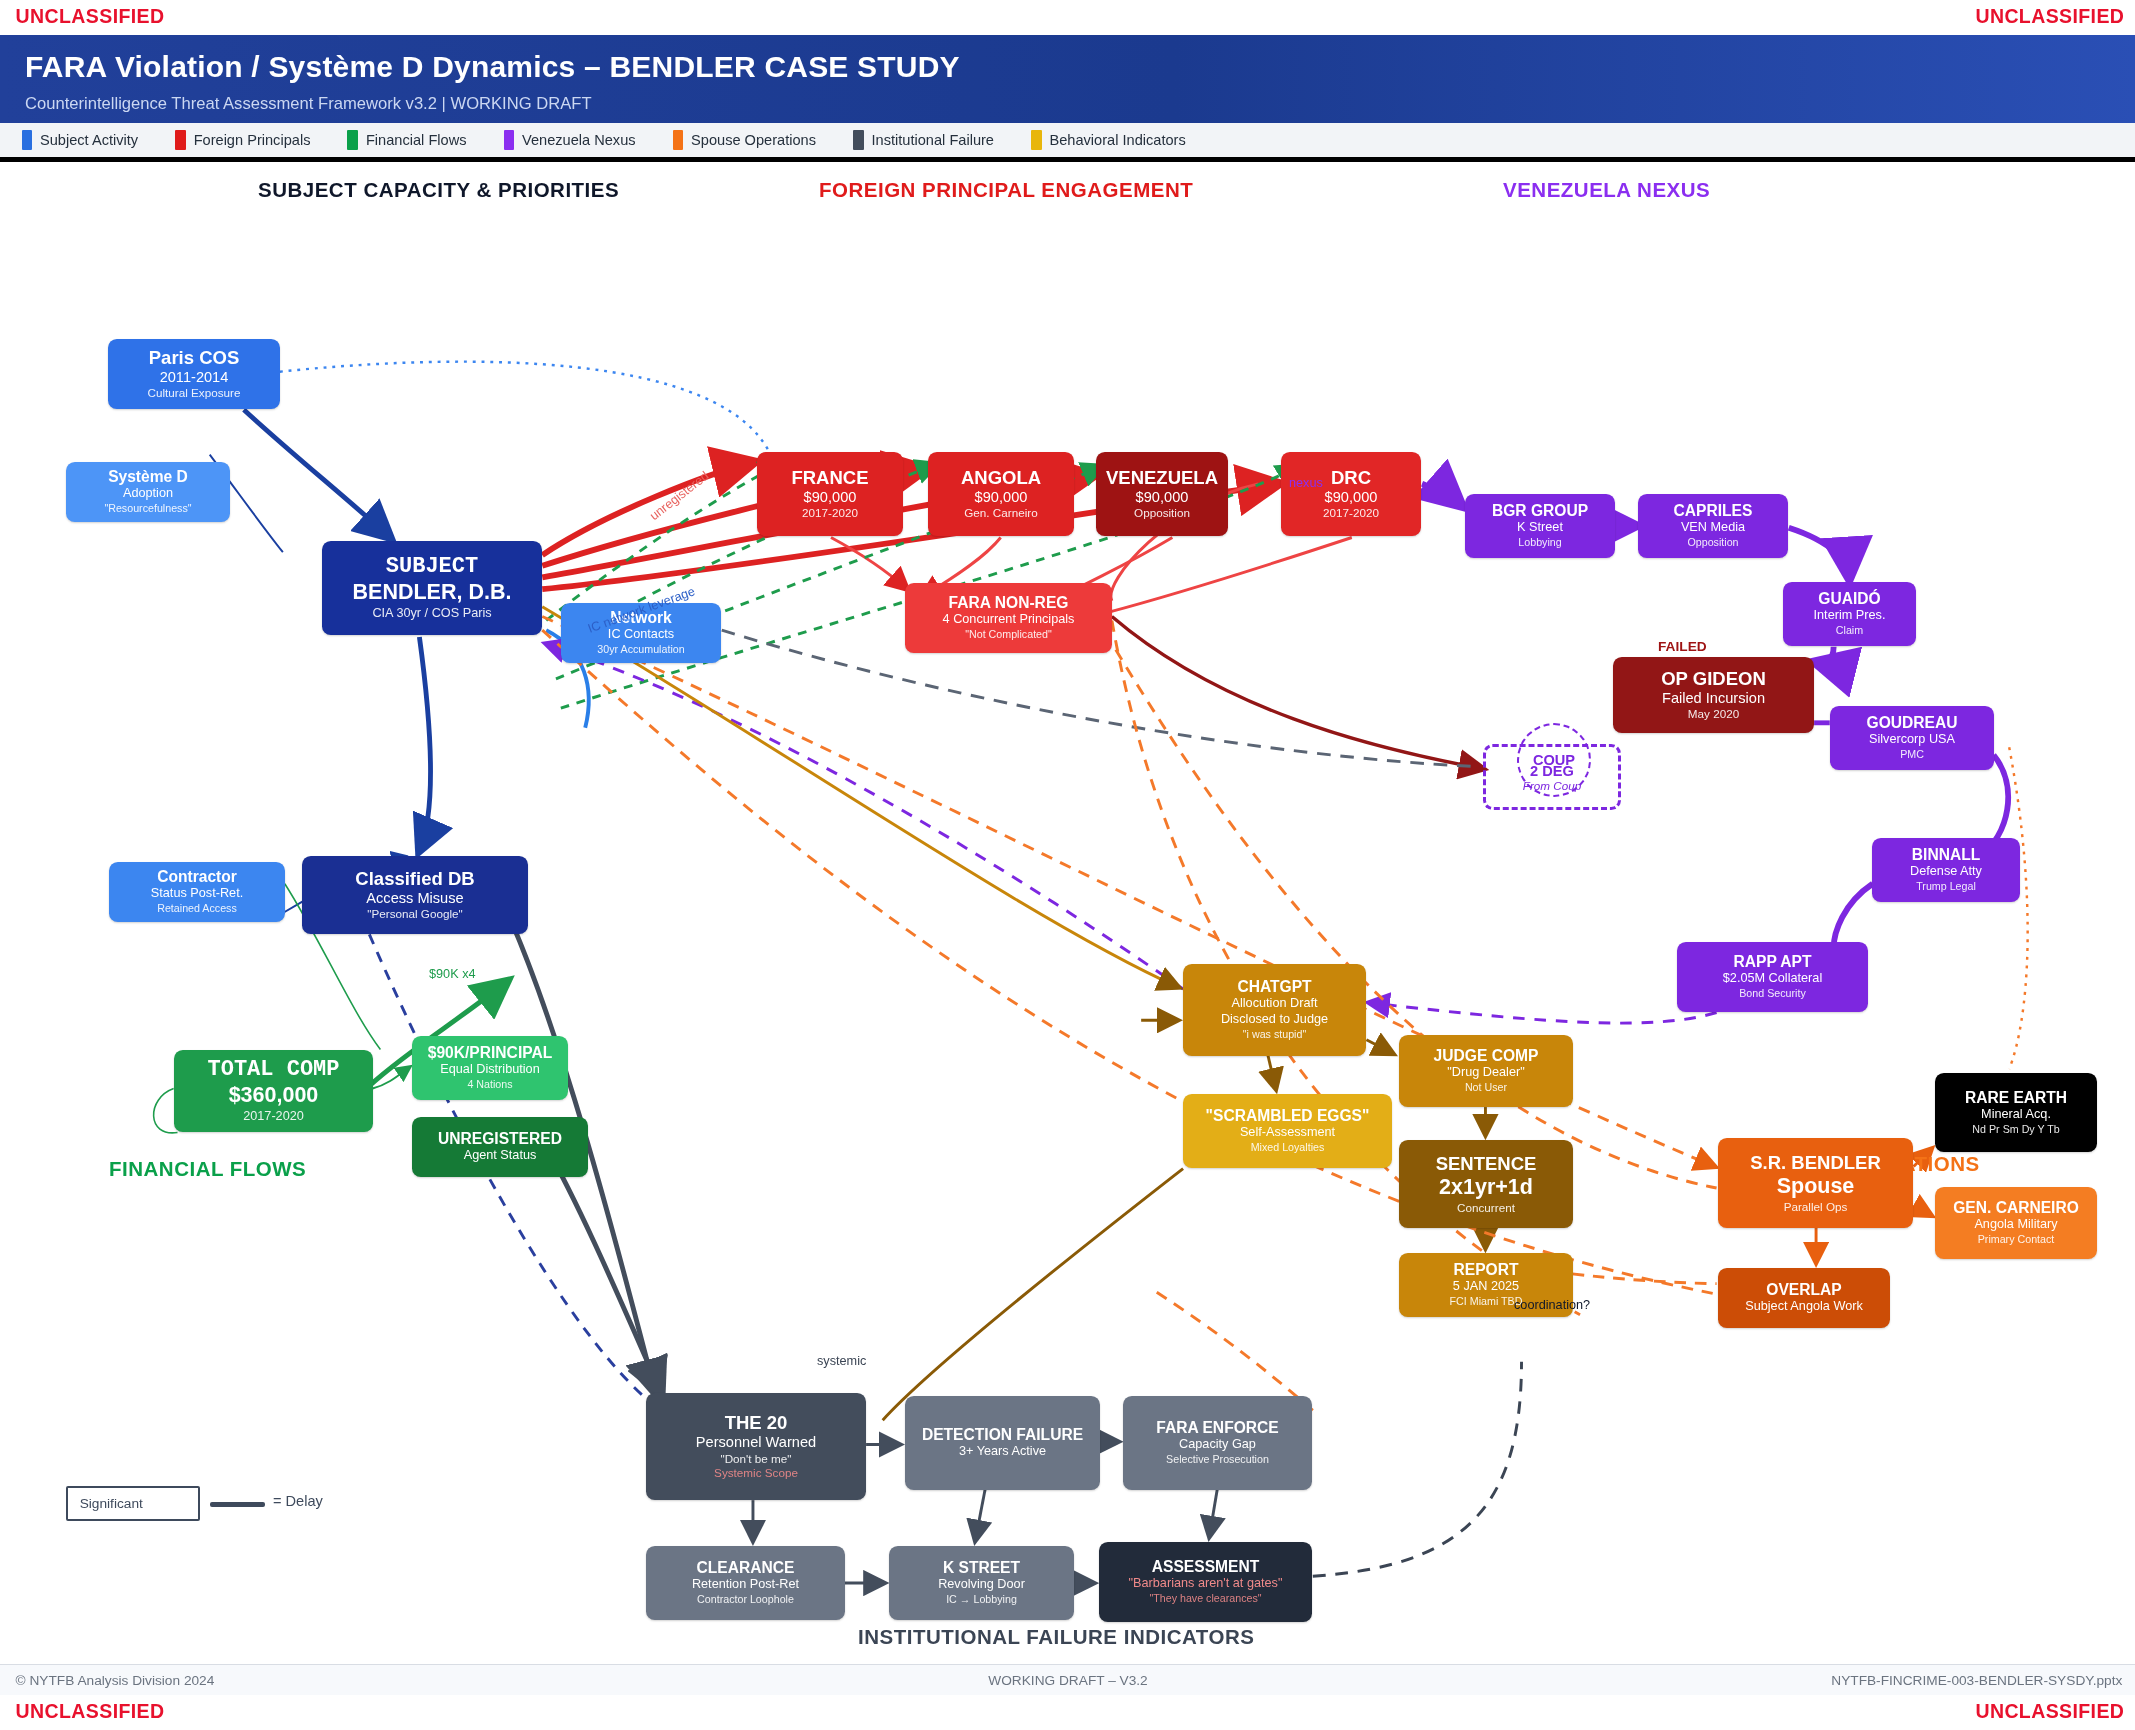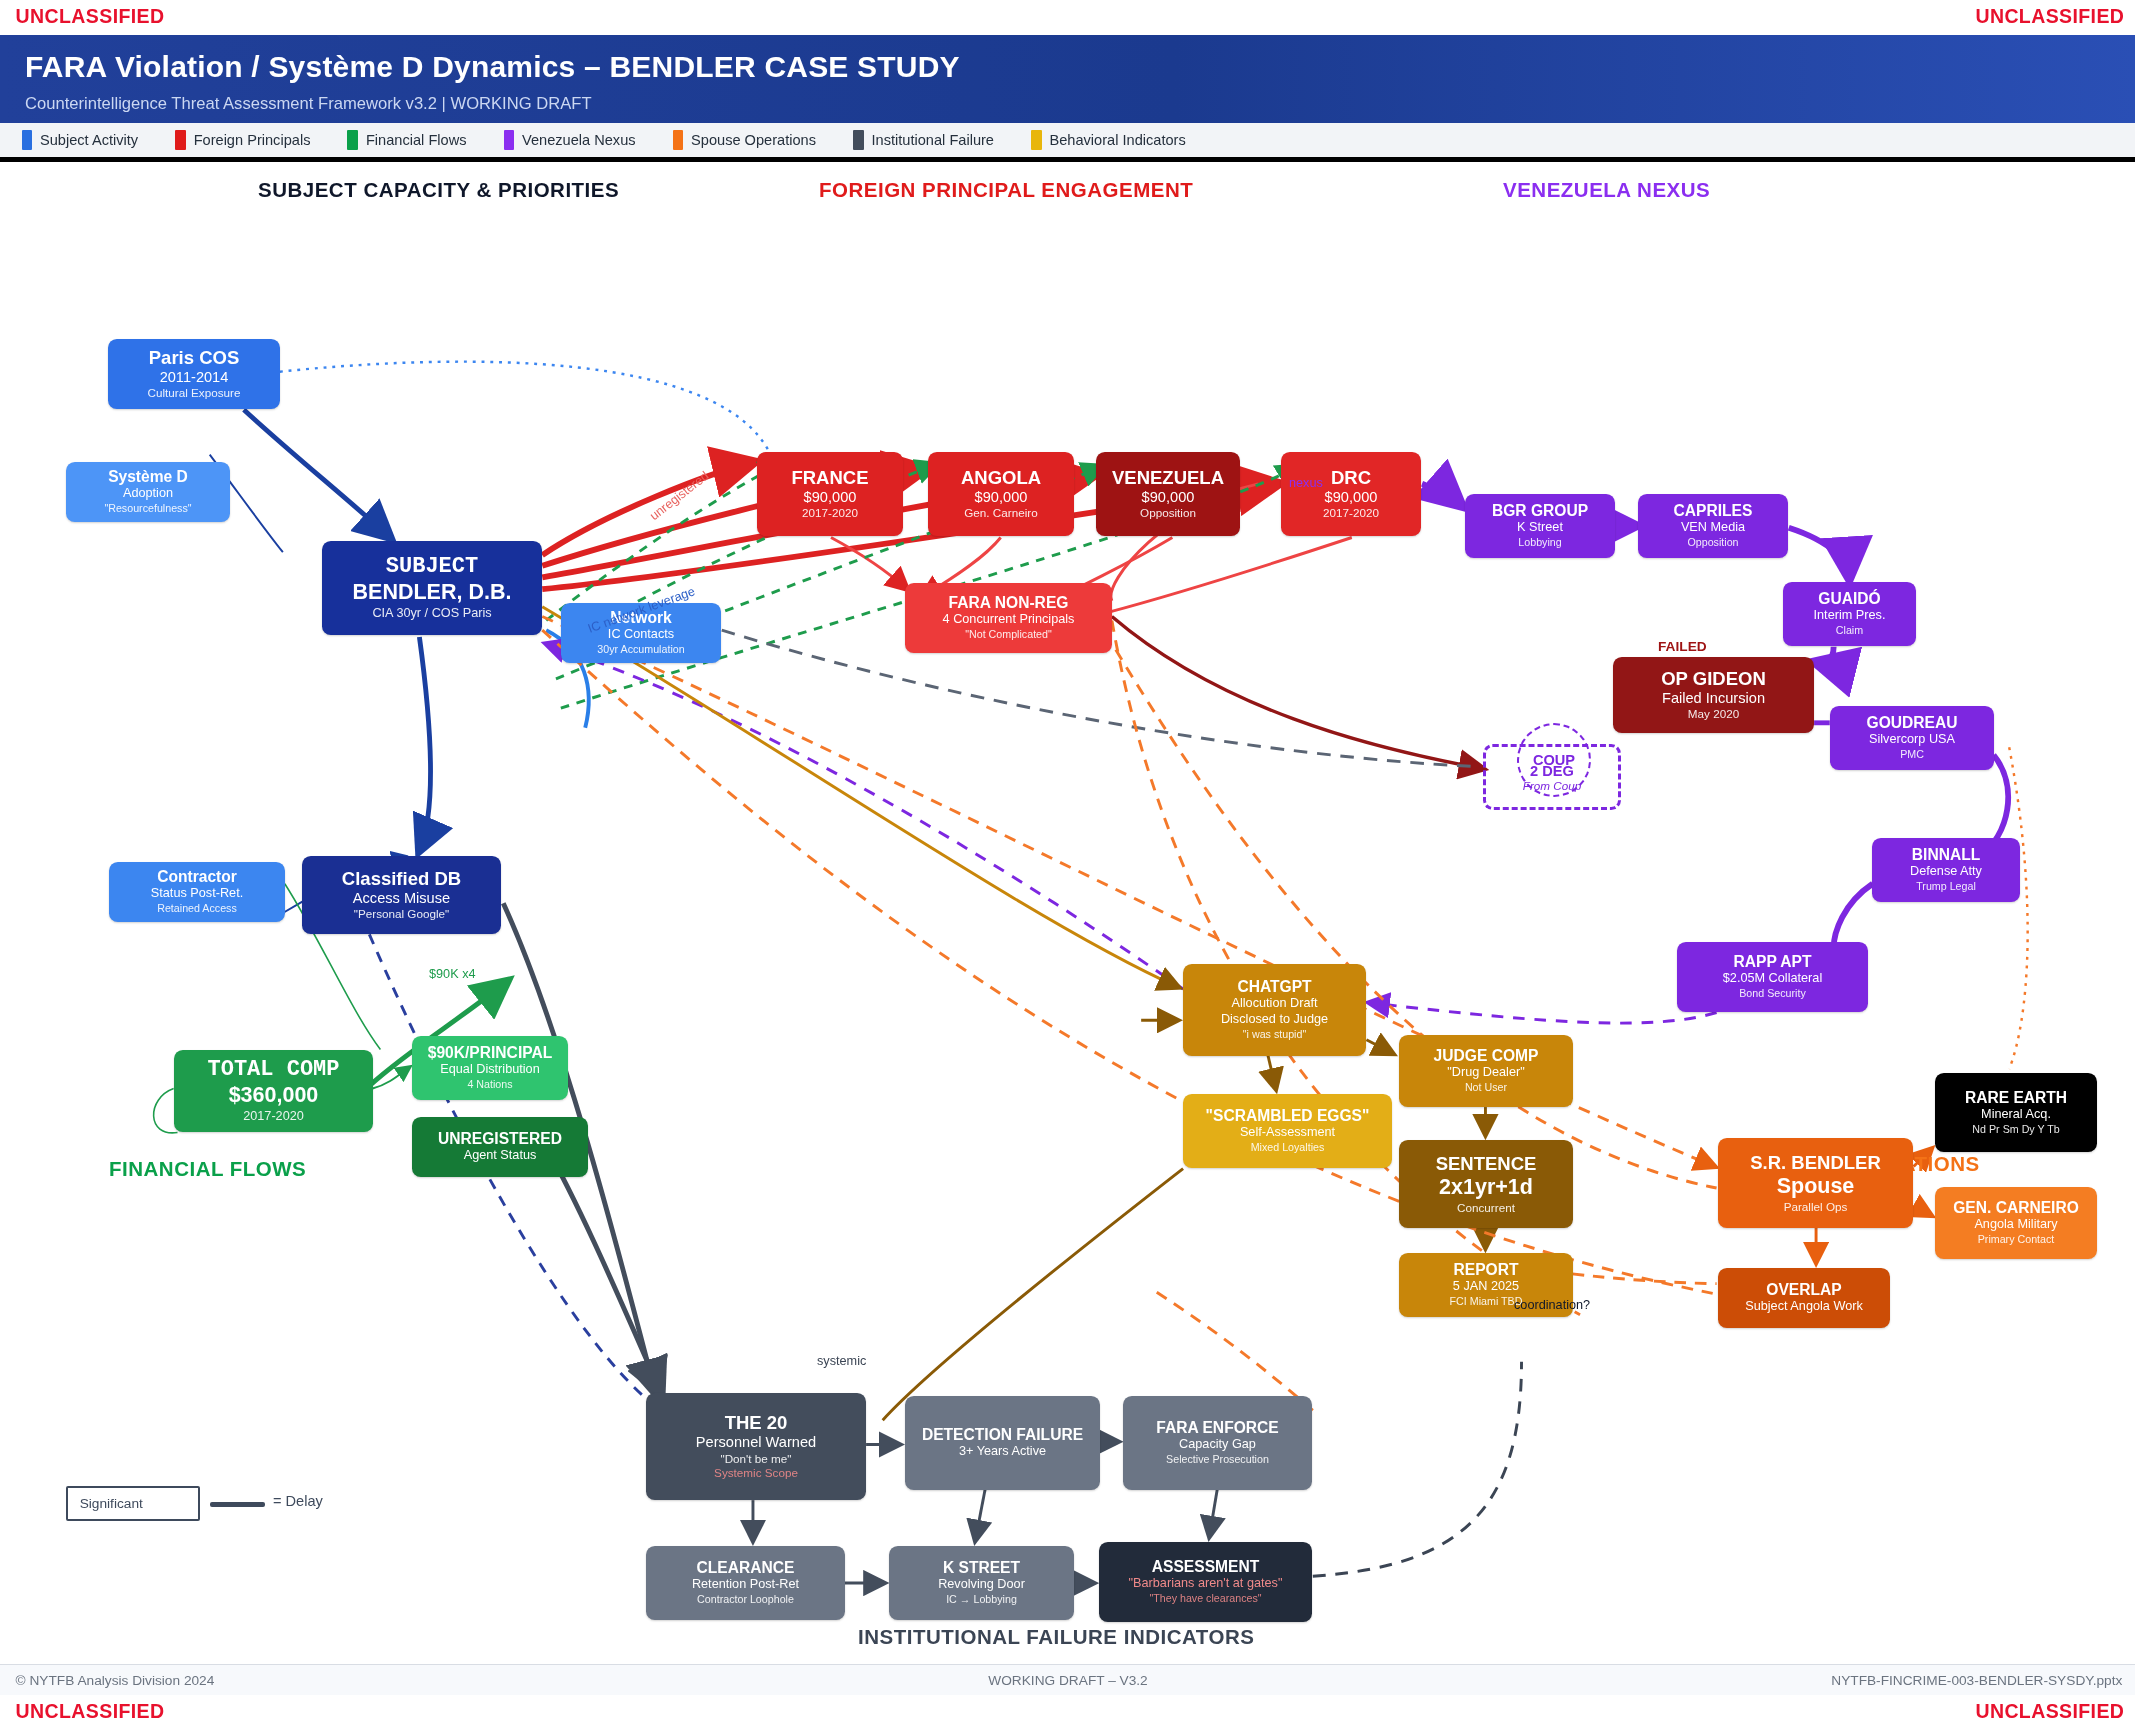"VENEZUELA" div.node { width: 144px -> 132px }
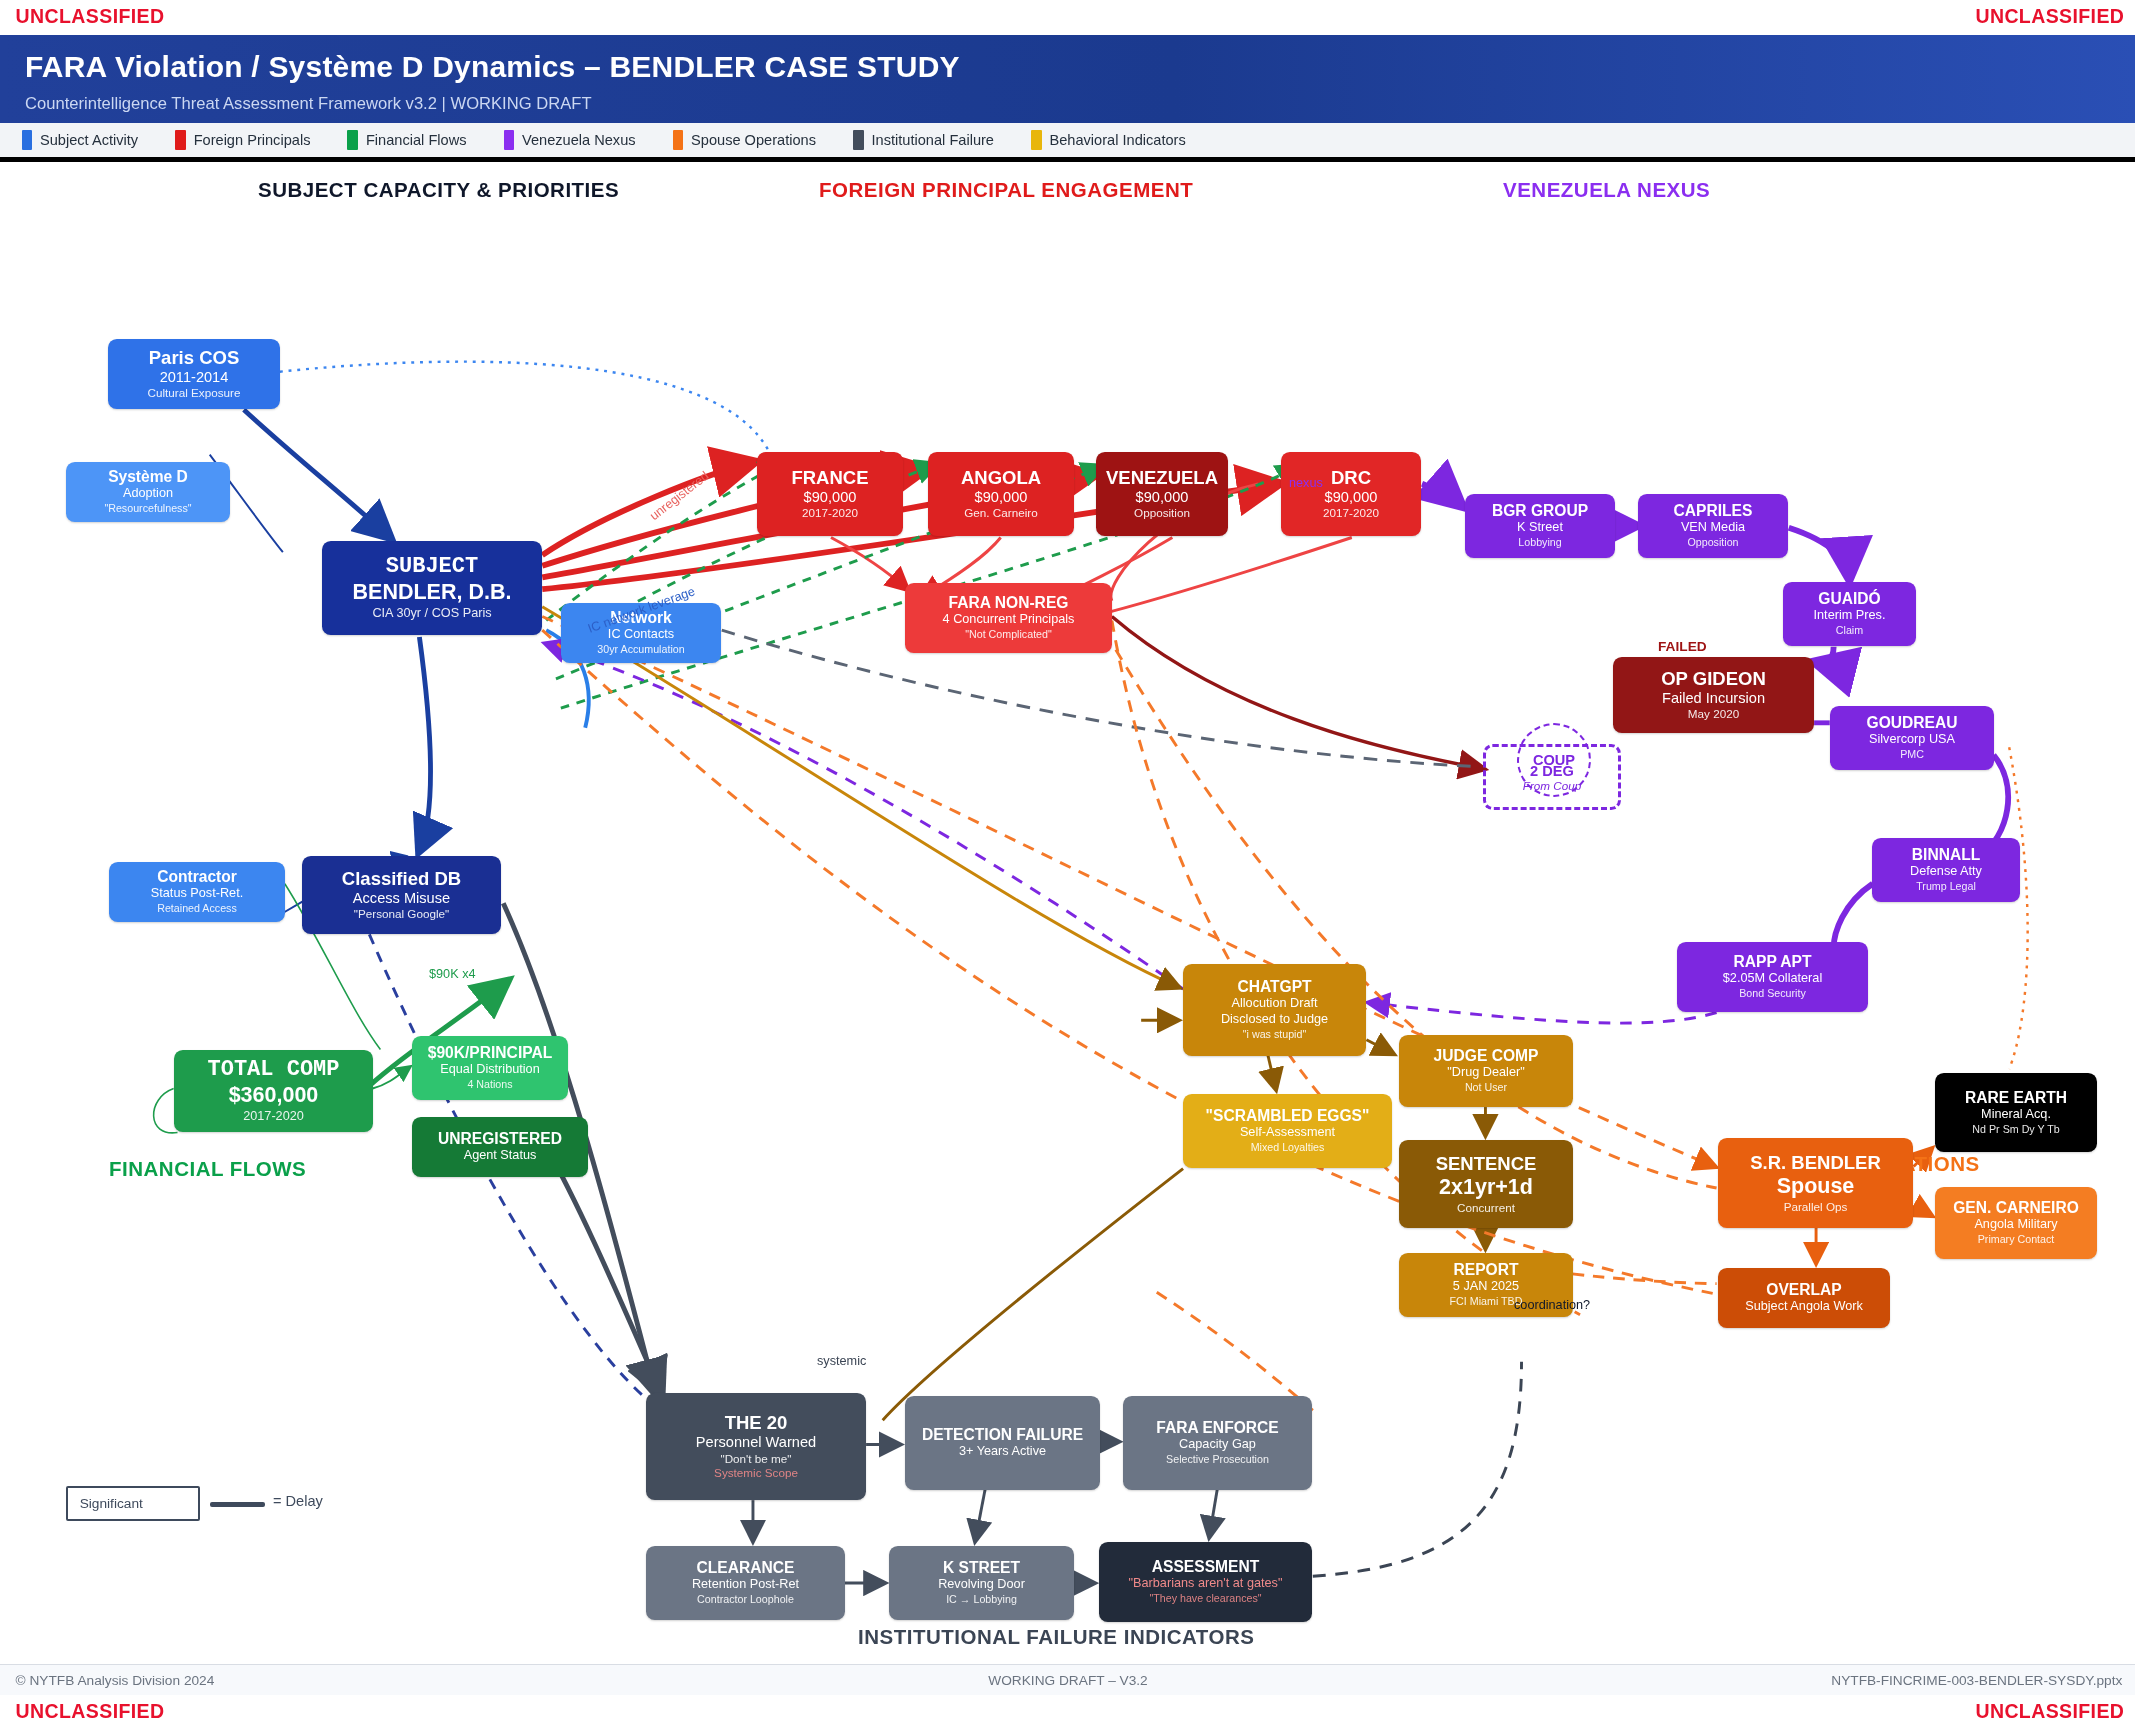"Classified DB" div.node { width: 199px -> 226px }
